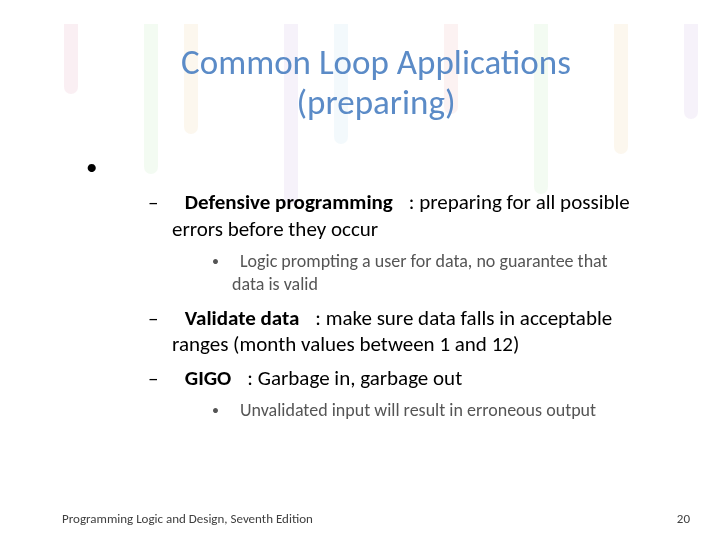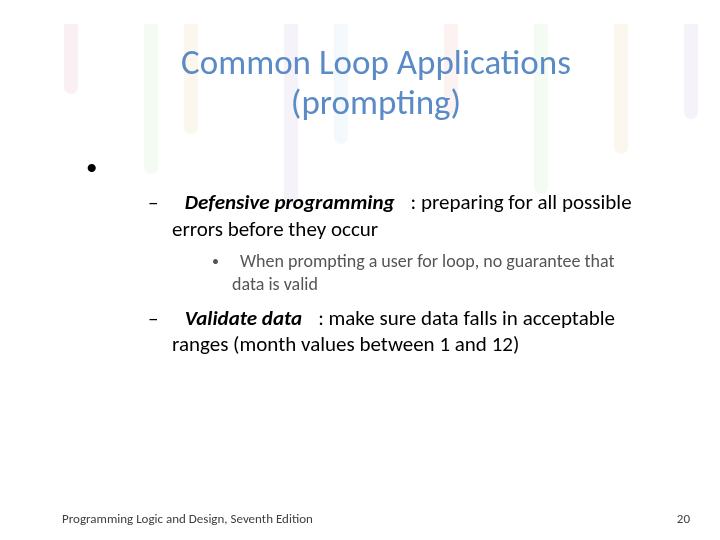"(prompting)" span { text: prompting -> preparing }
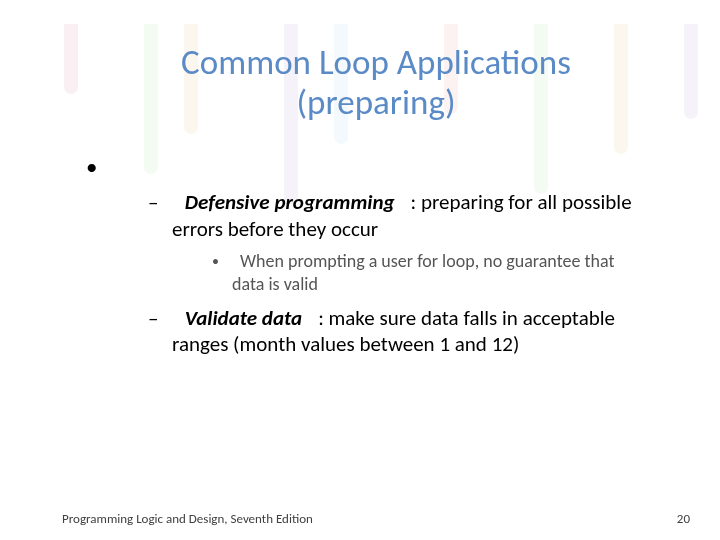"Defensive programming" .bold-term { font-style: italic -> none }
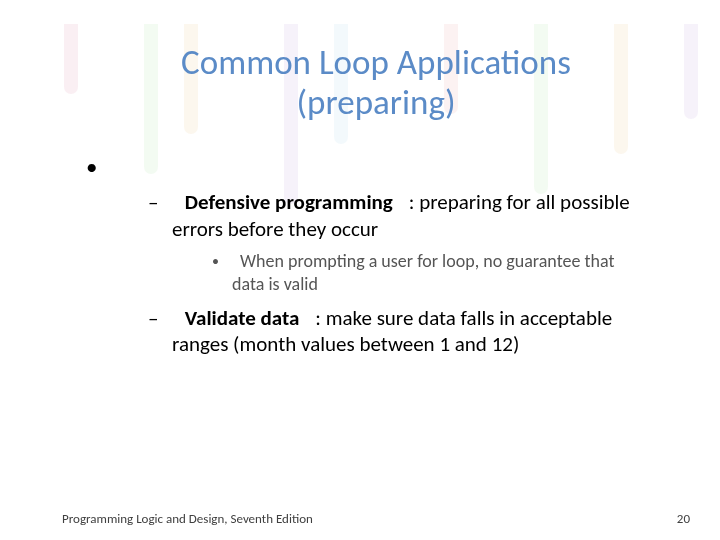"When prompting a user for" span { text: When prompting a user for loop -> Logic prompting a user for data }
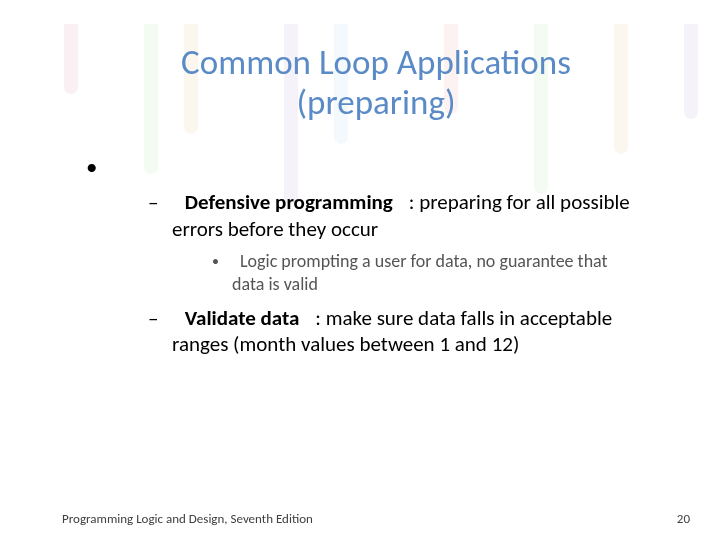"GIGO : Garbage in, garbage" li { html: none -> <li> <span>GIGO</span><span>: Garbage in, garbage out</span> <ul> <li><span>Unvalidated input will result in erroneous output</span></li> </ul> </li> }
